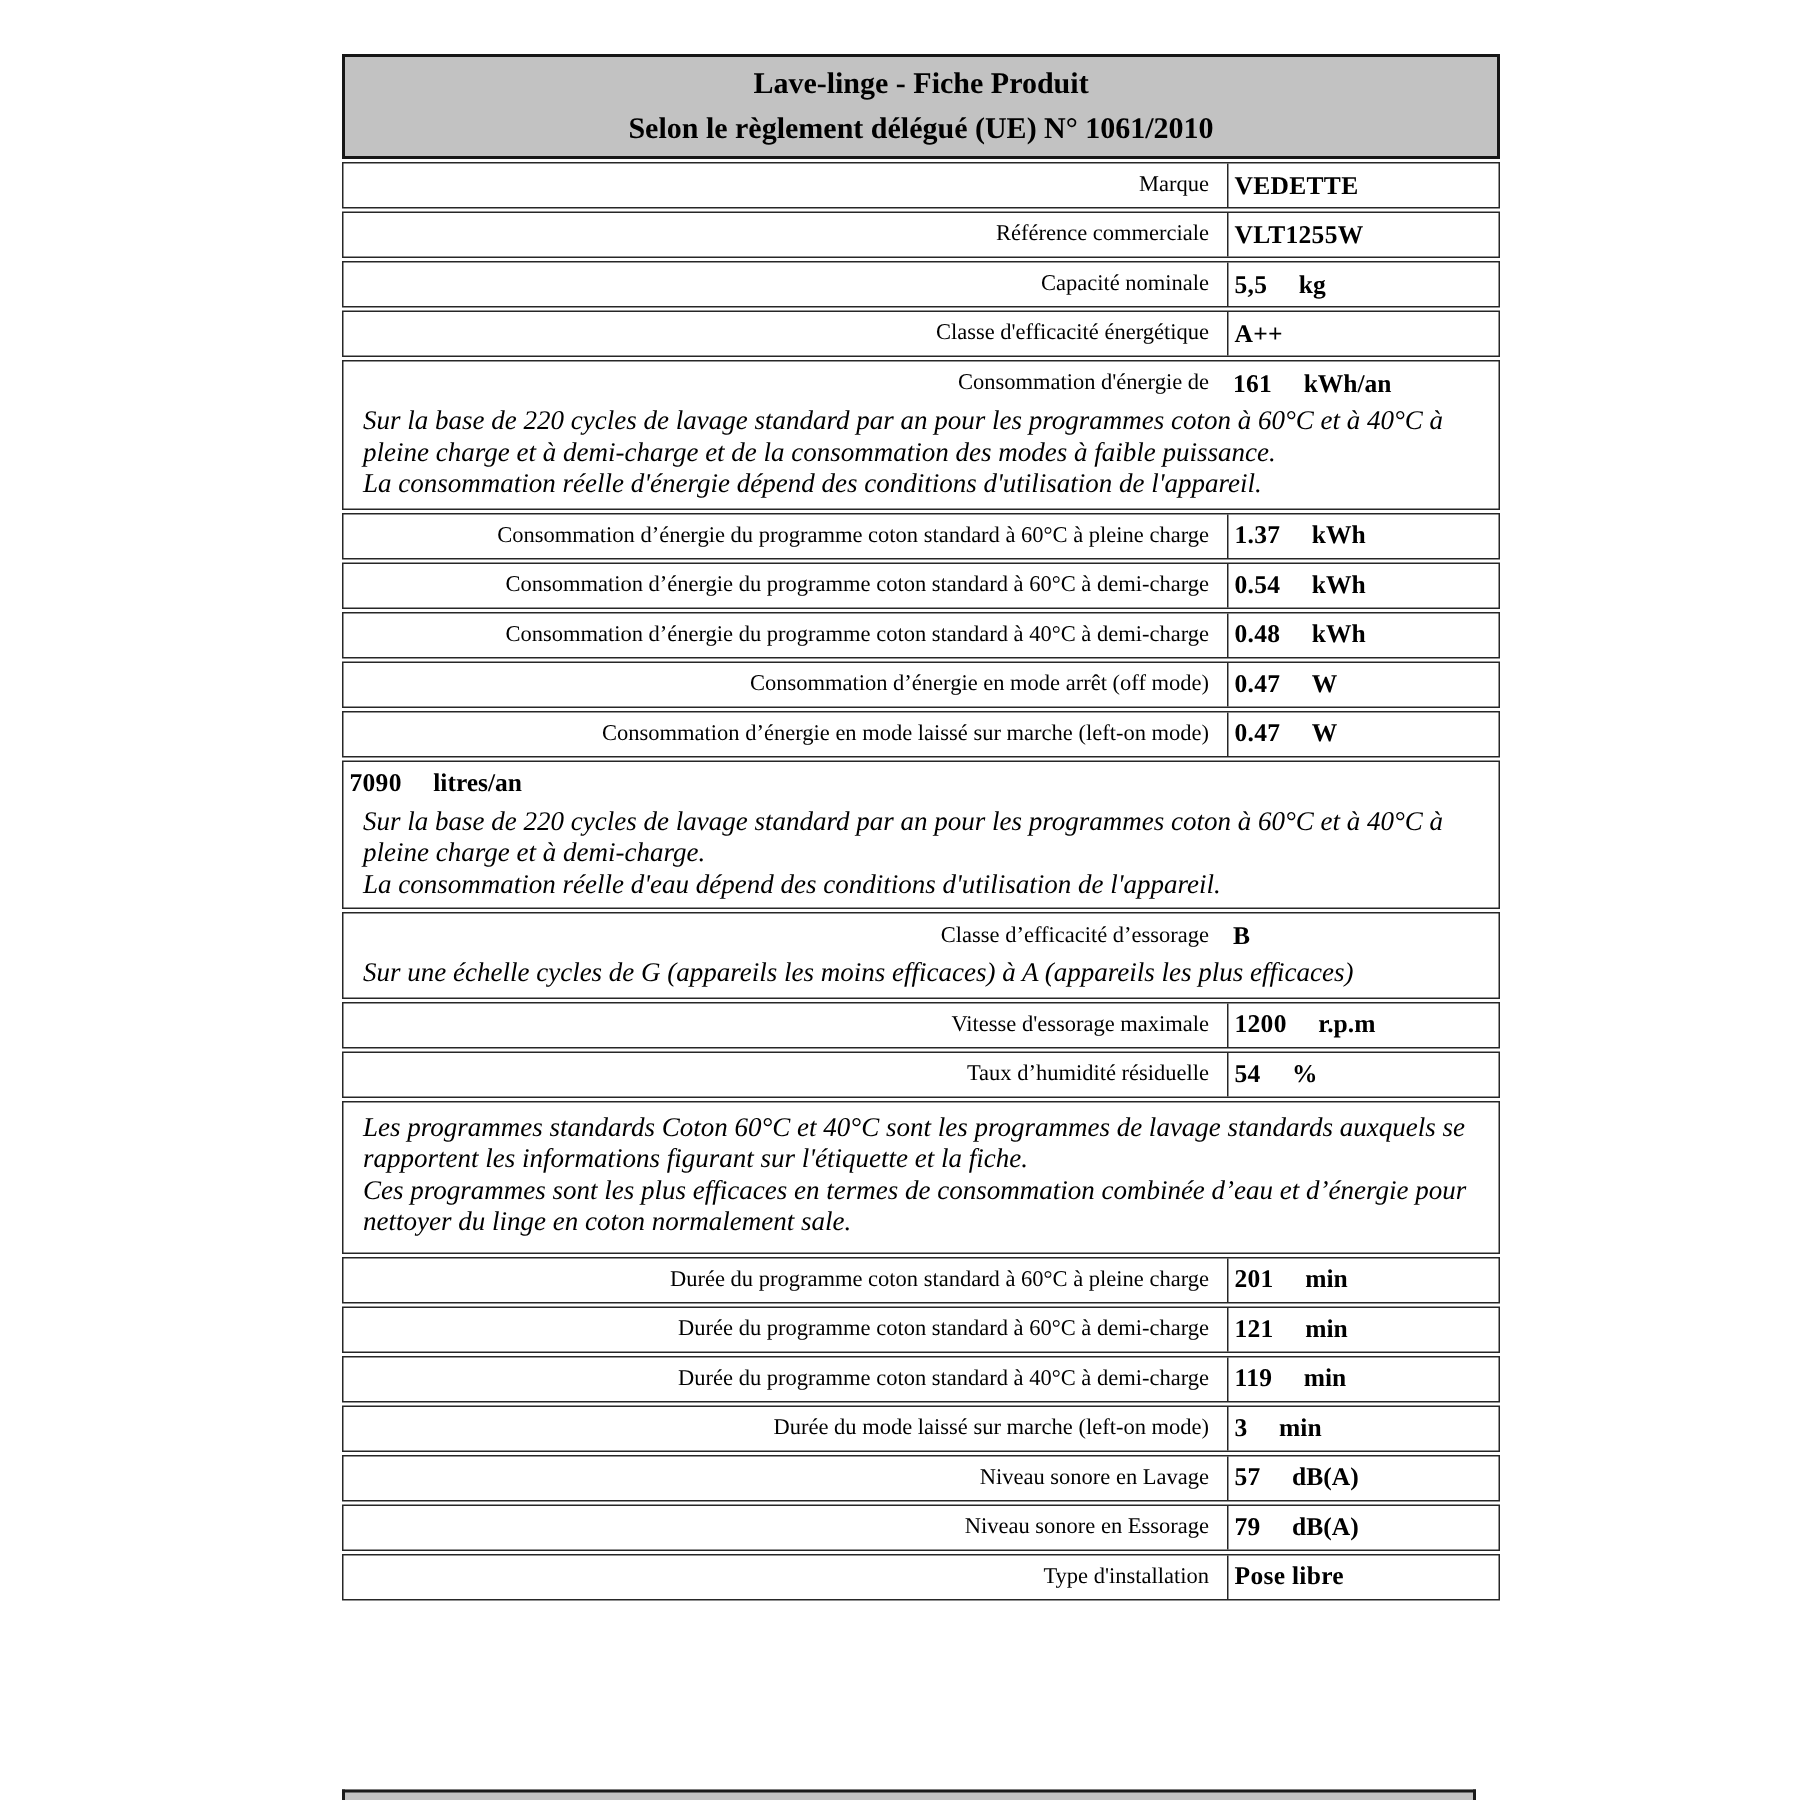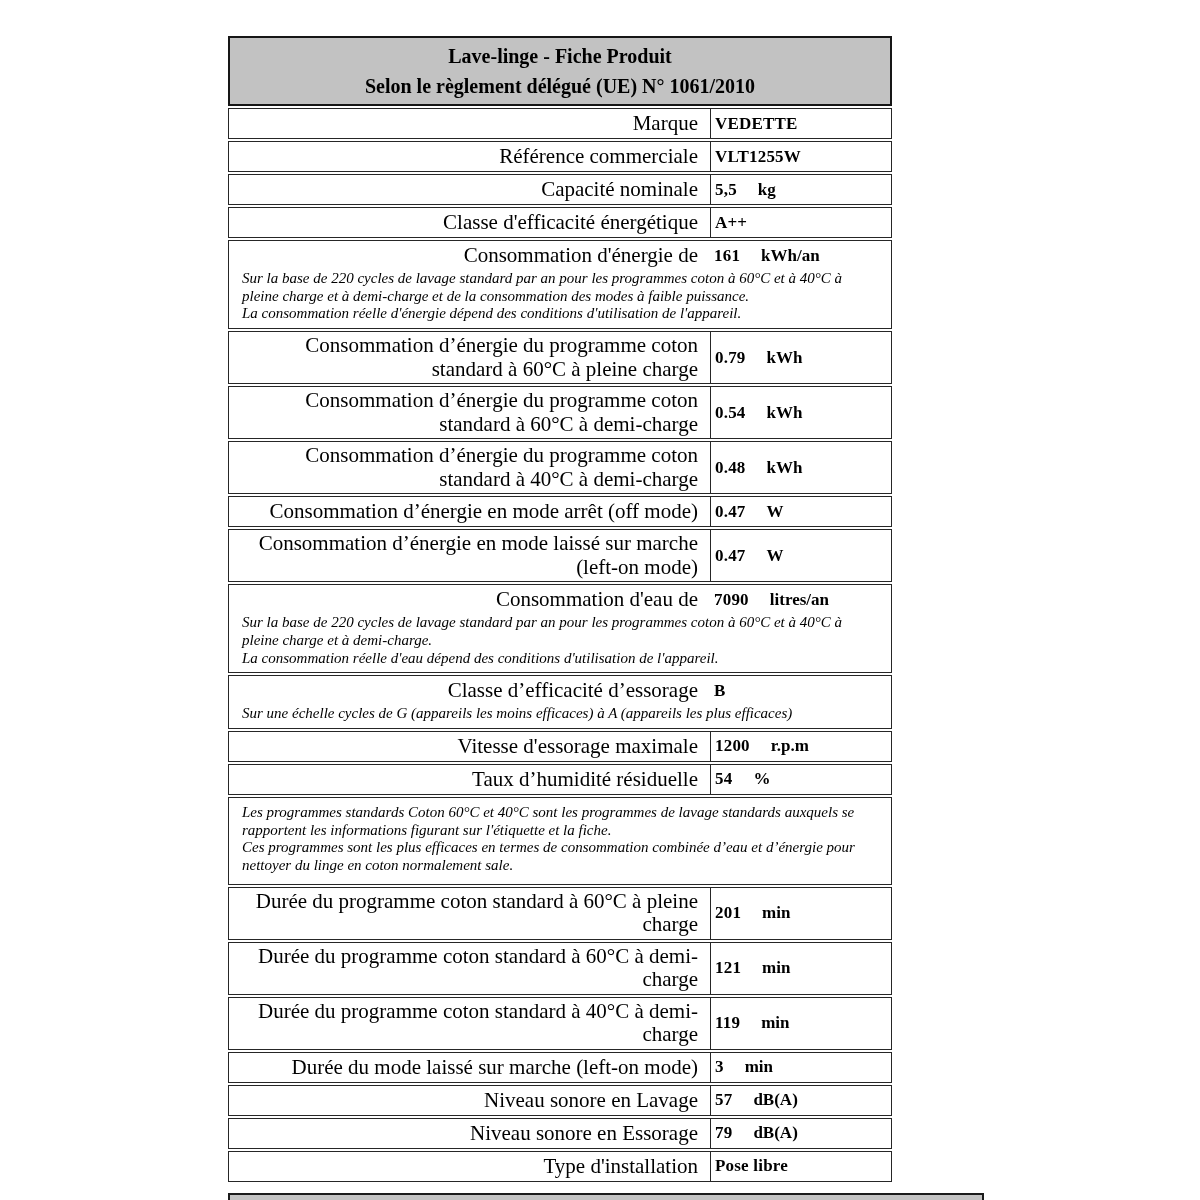"Lave-linge - Fiche Produit" .sheet { width: 664px -> 772px }
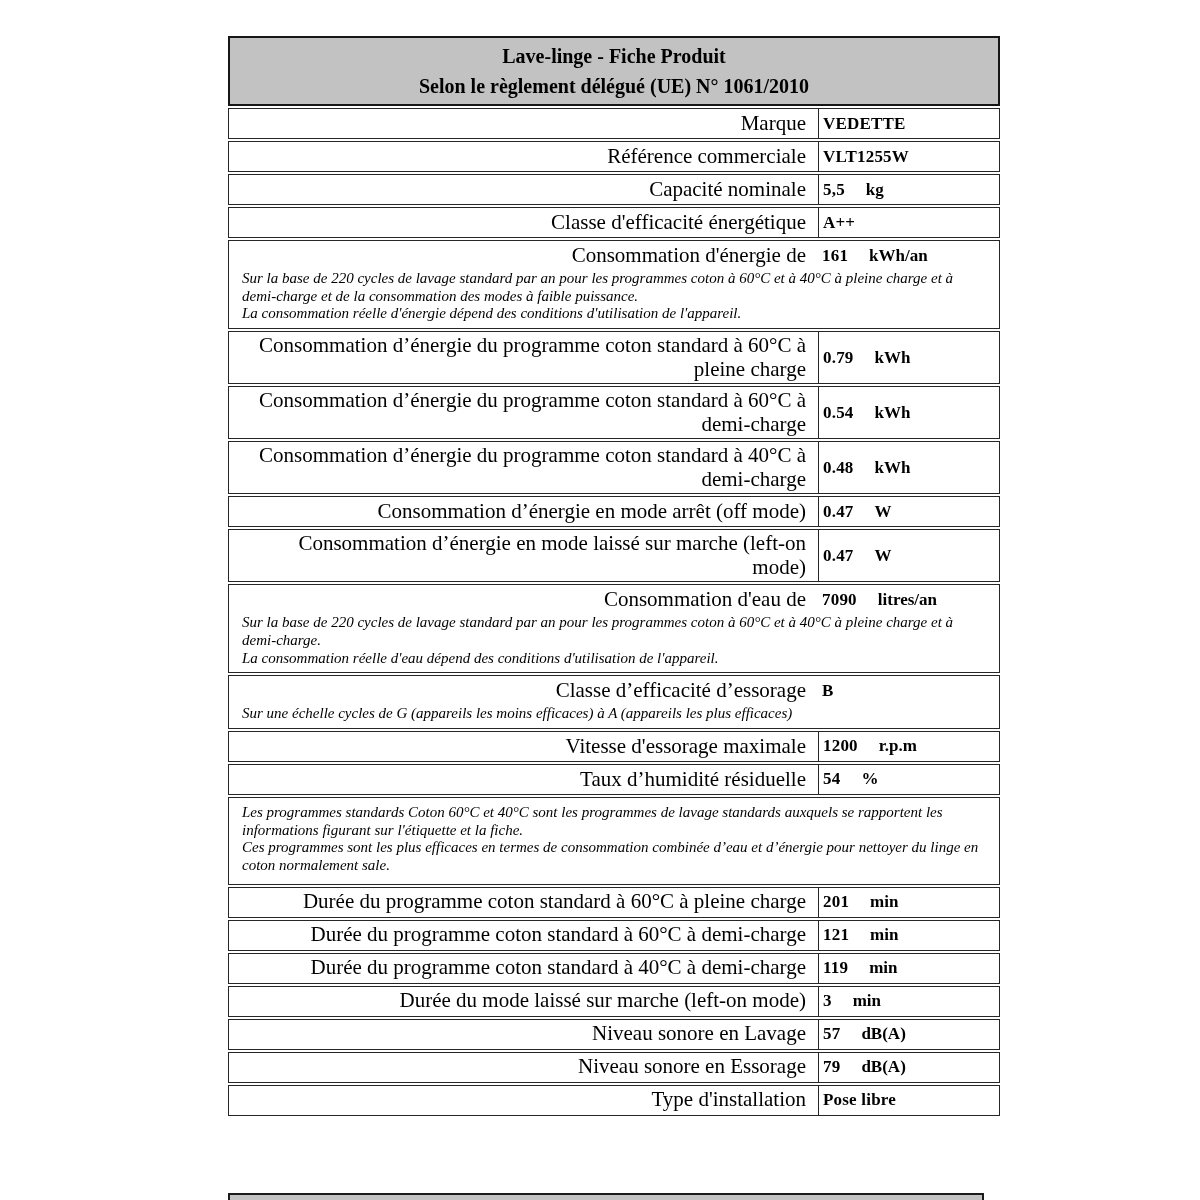"Marque" .label-cell { font-size: 21px -> 15px }
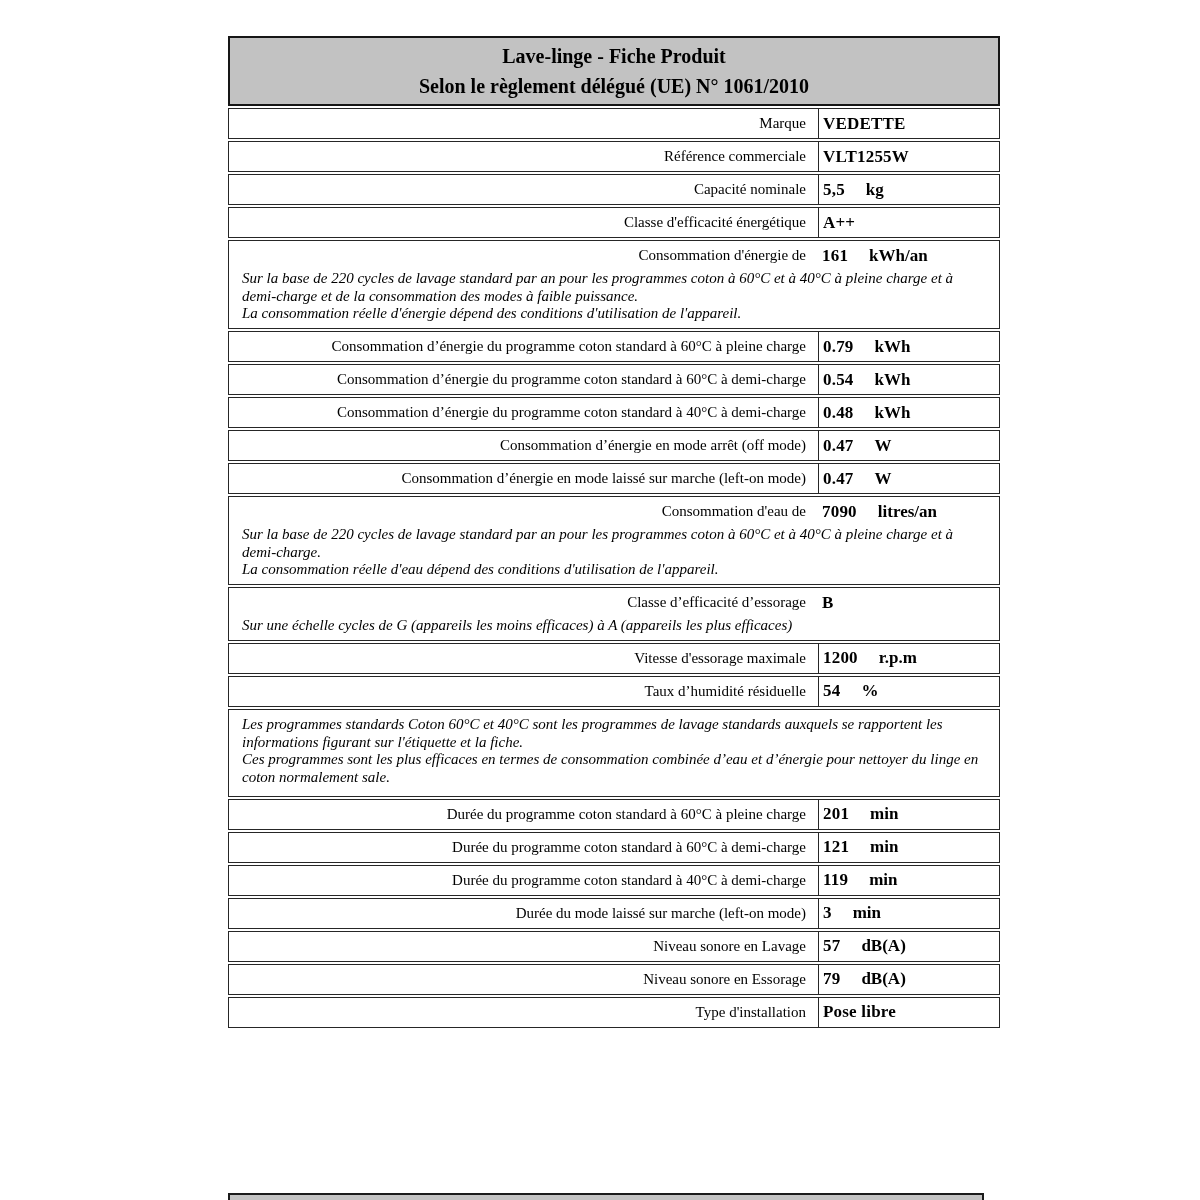"Sur la base de 220" .notes { font-size: 15px -> 18px }
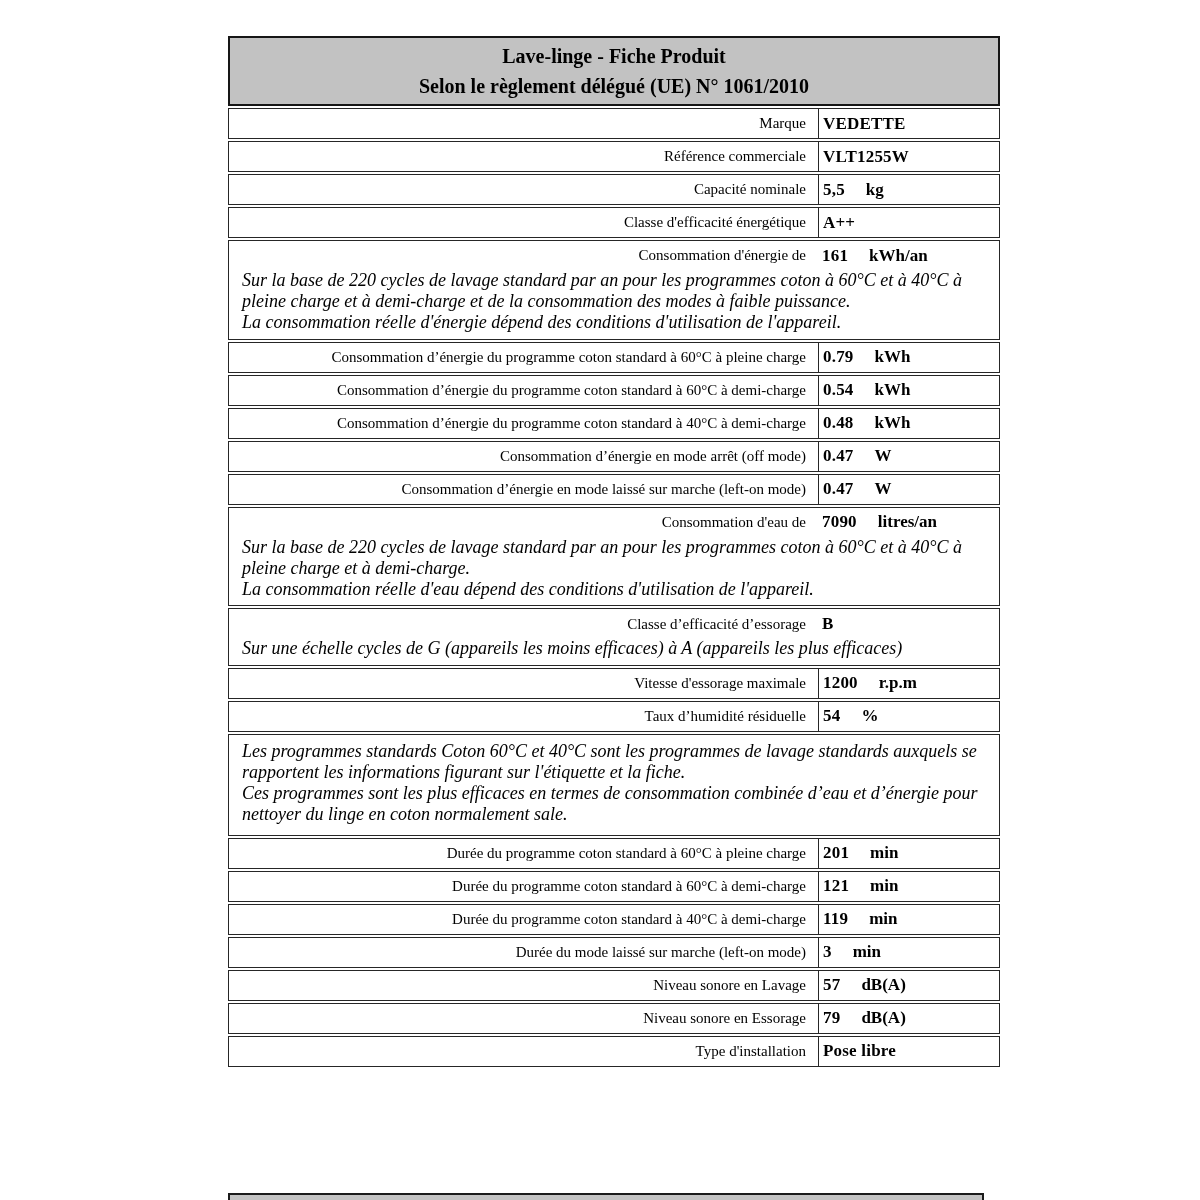"0.79" span.value-number { text: 0.79 -> 1.37 }
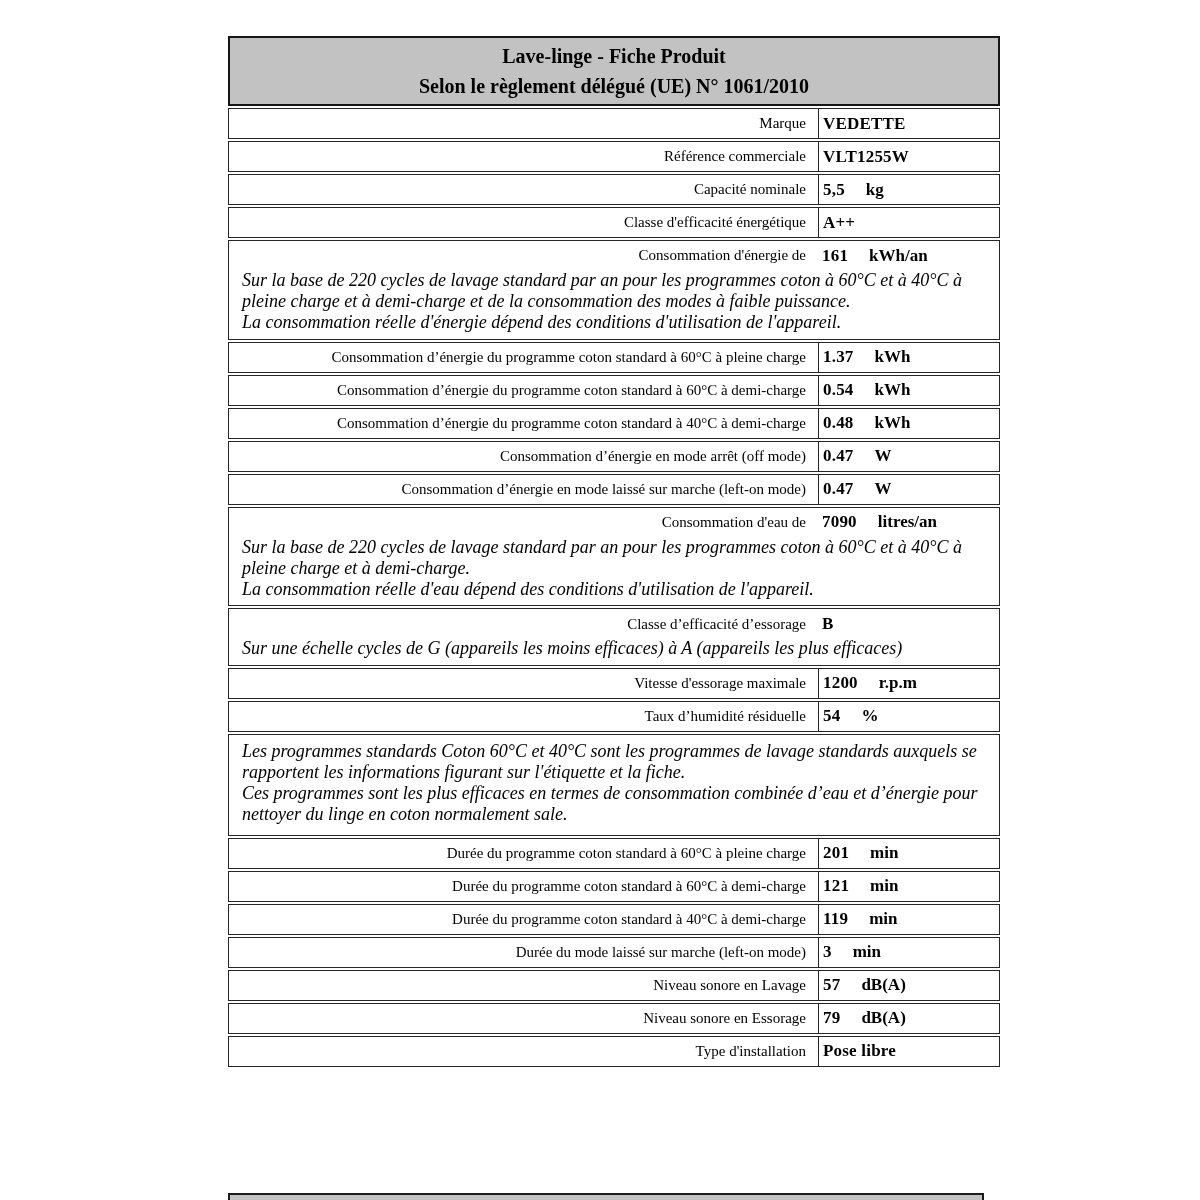"Consommation d'eau de" div.label-cell { html: <div>Consommation d'eau de</div> -> none }
